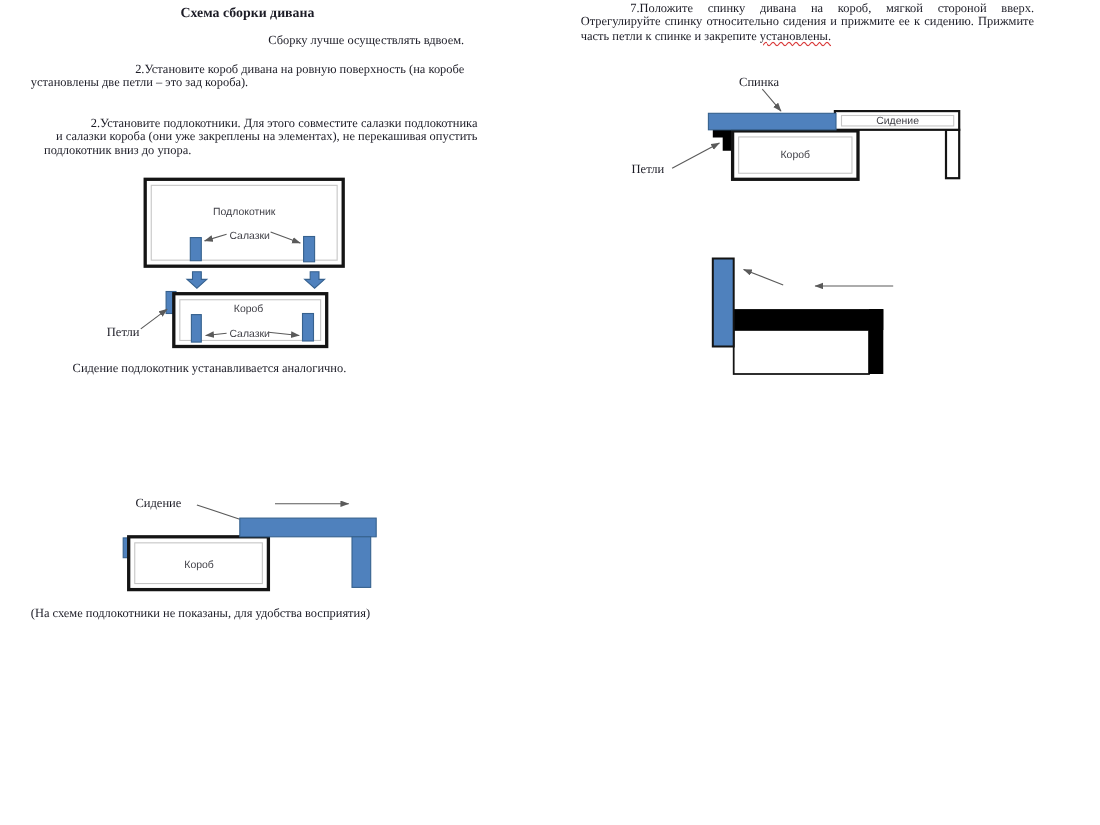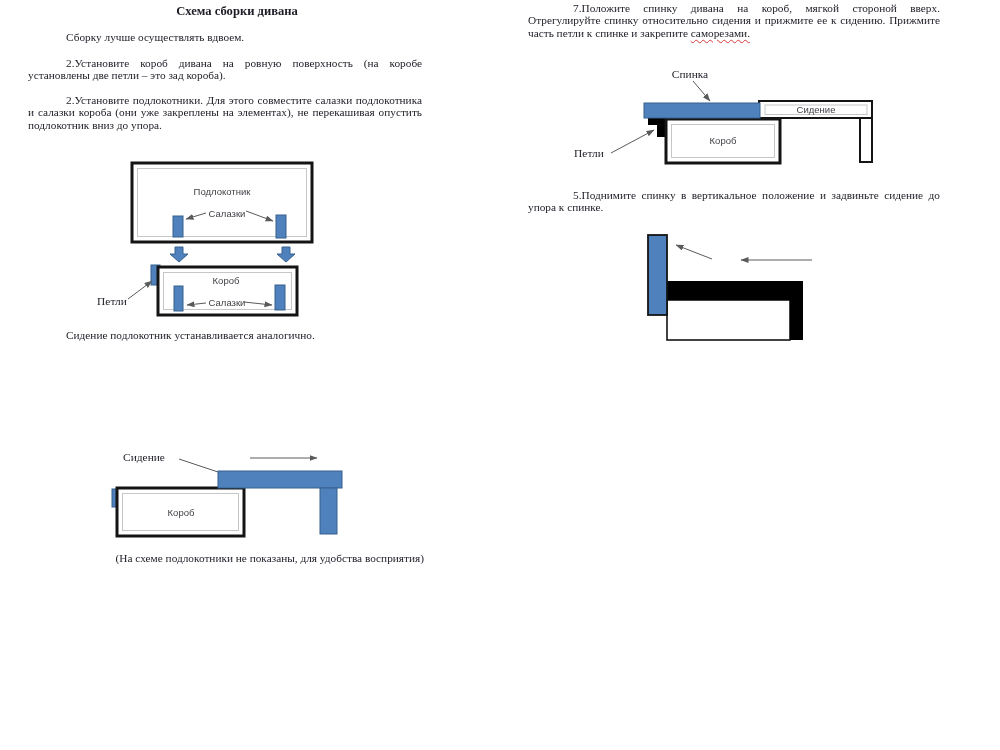"Схема сборки дивана" div.title { left: 40px -> 28px }
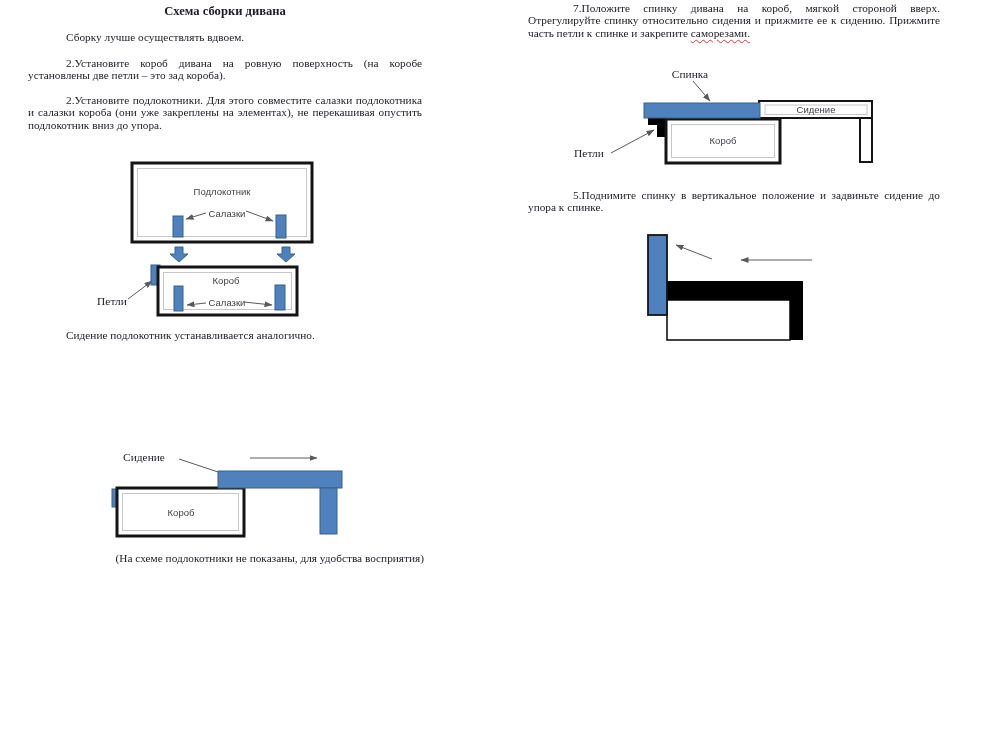"Сборку лучше осуществлять вдвоем." .ind { text-align: none -> right }
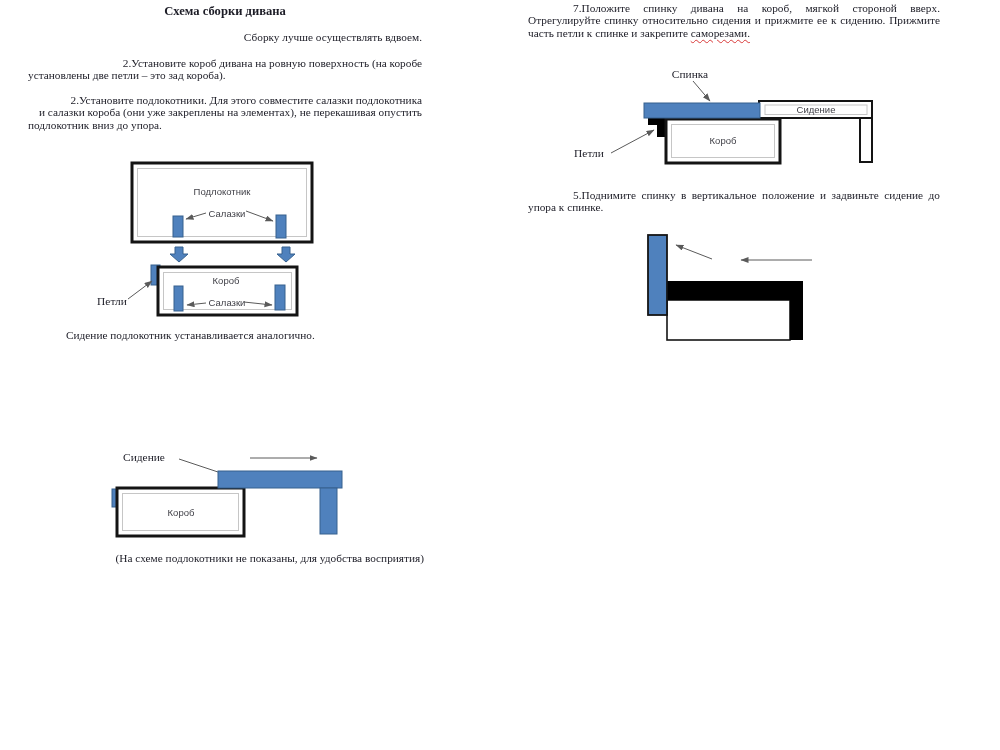"саморезами." span.misspell { text: саморезами -> установлены }
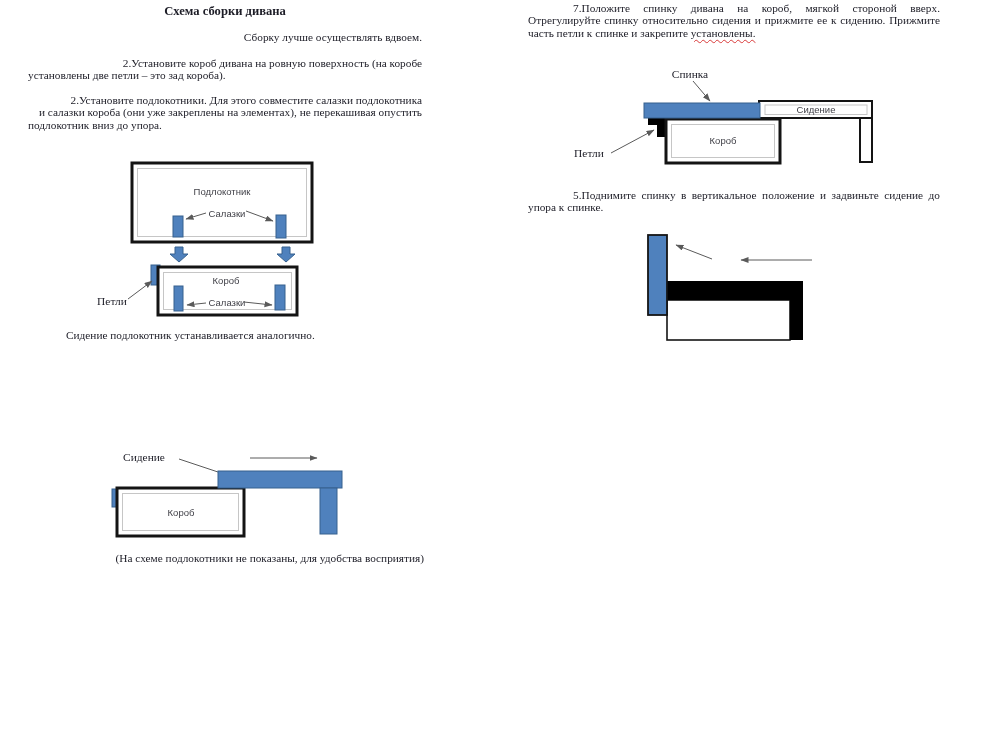"2.Установите подлокотники. Для этого" p.tblock { margin: 0 -> 12px }
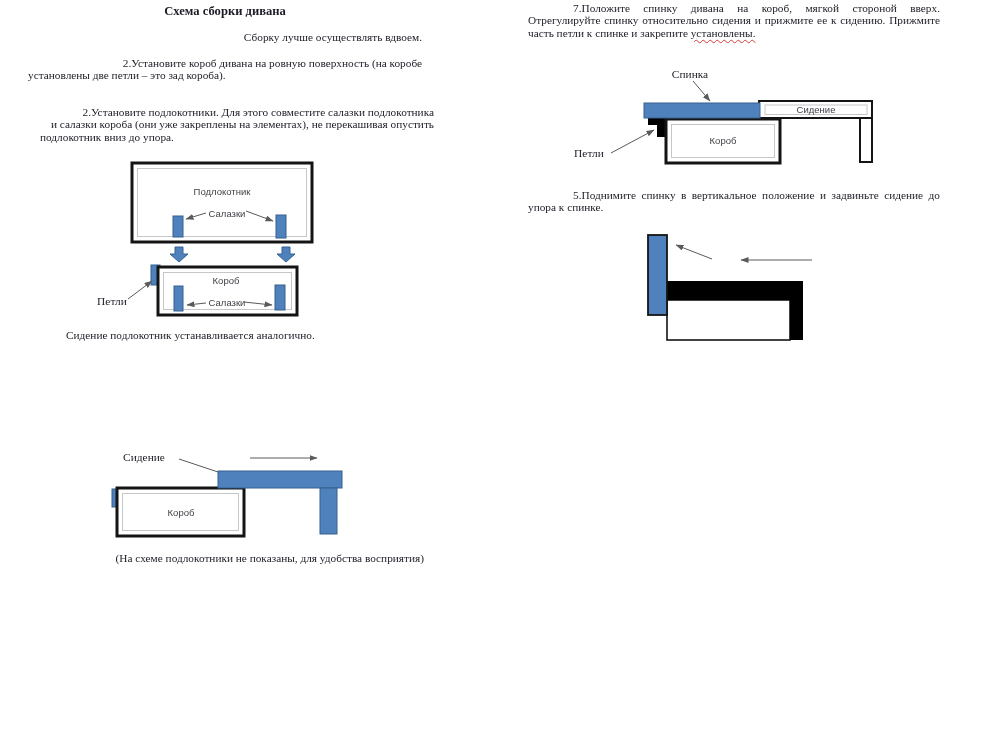"5.Поднимите спинку в вертикальное" p.tblock { html: <p>5.Поднимите спинку в вертикальное положение и задвиньте сидение до упора к спинке.</p> -> none }
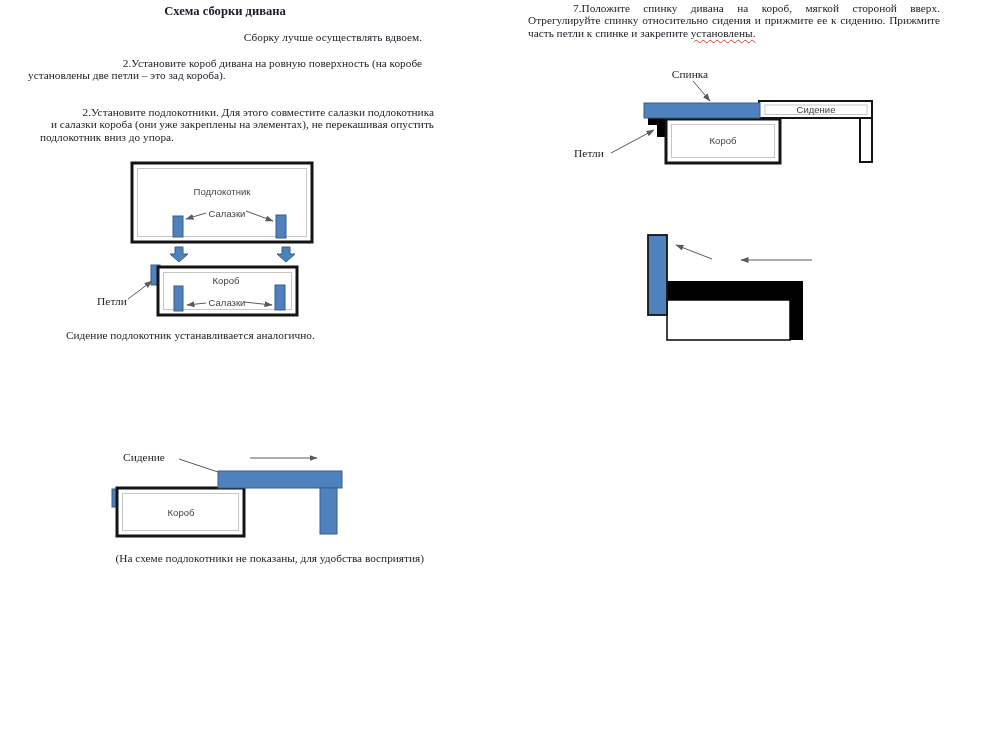"(На схеме подлокотники не показаны," p.tblock { text-align: right -> none }
